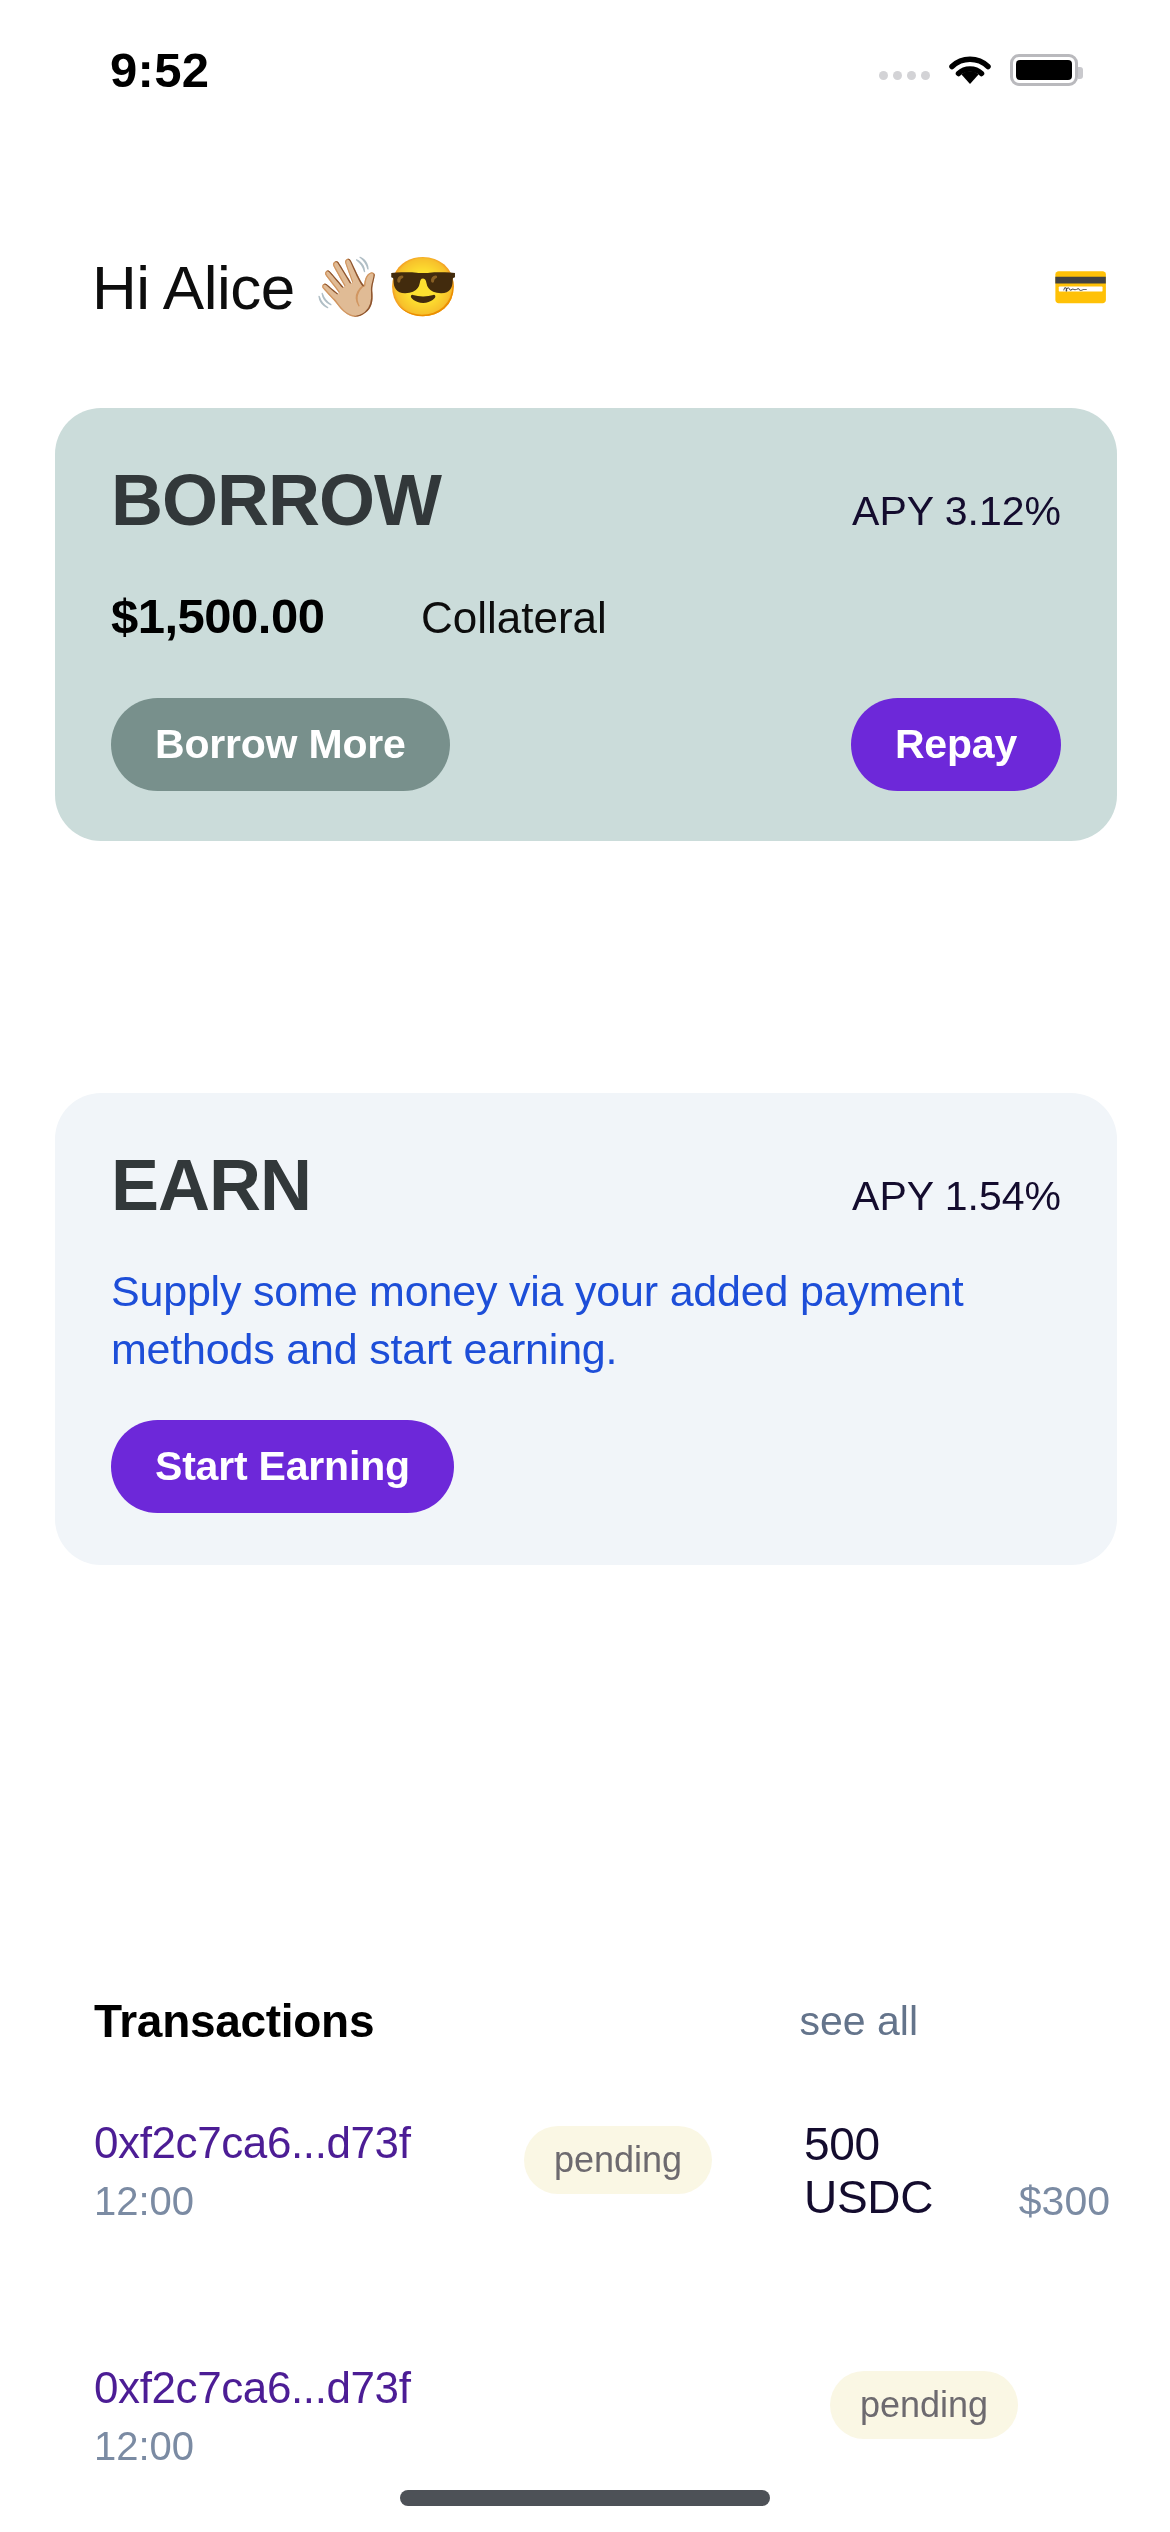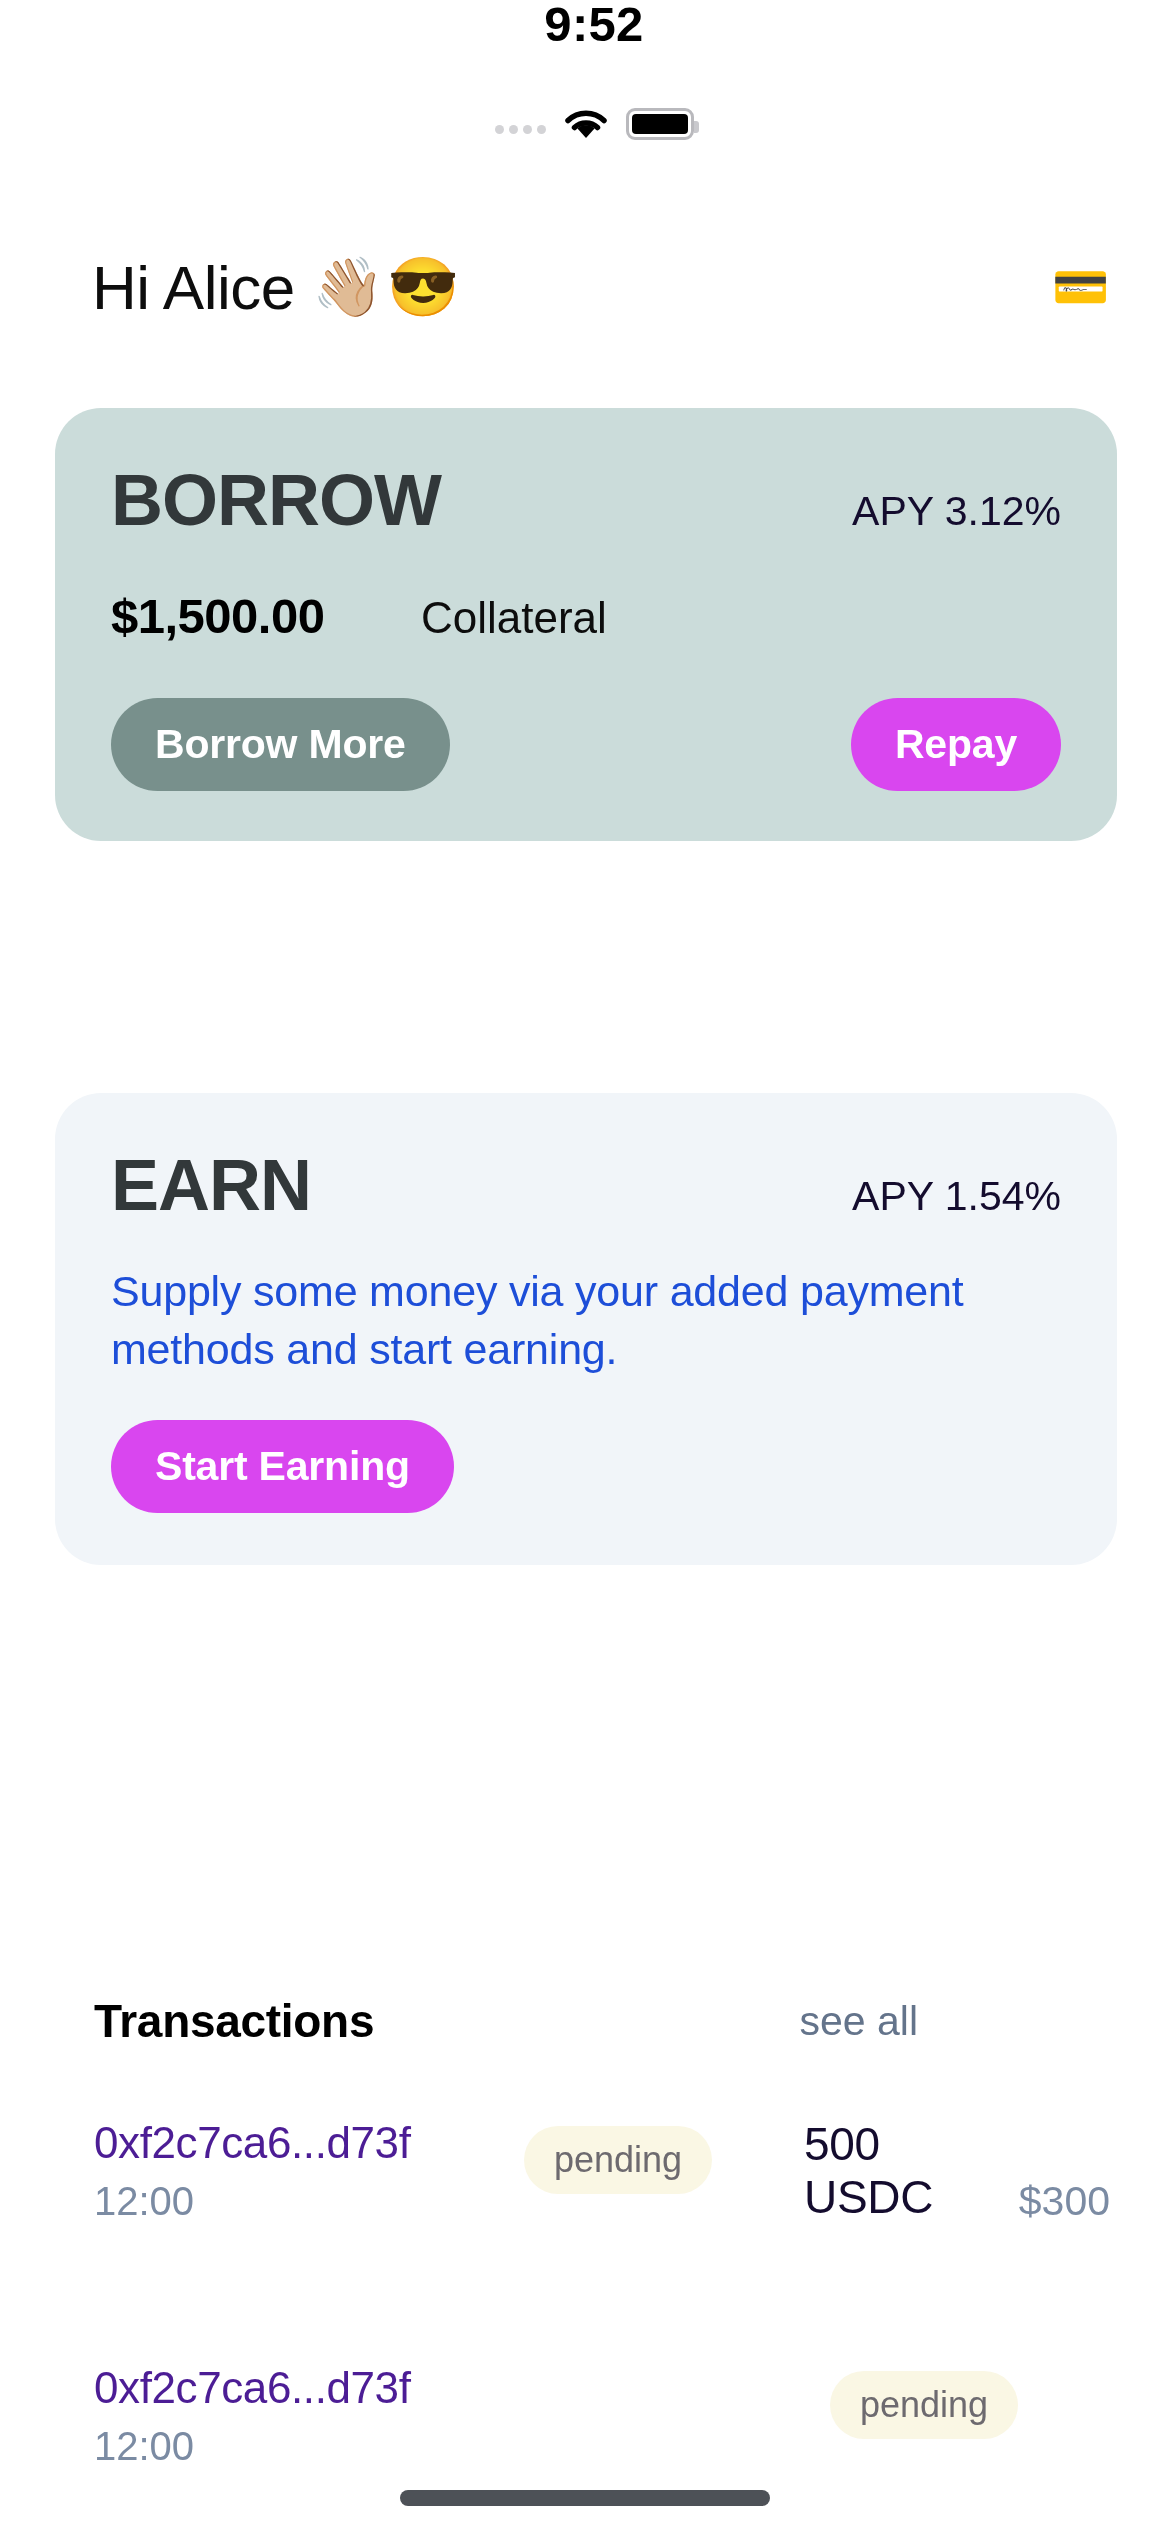"9:52" .statusbar { flex-direction: column -> none }
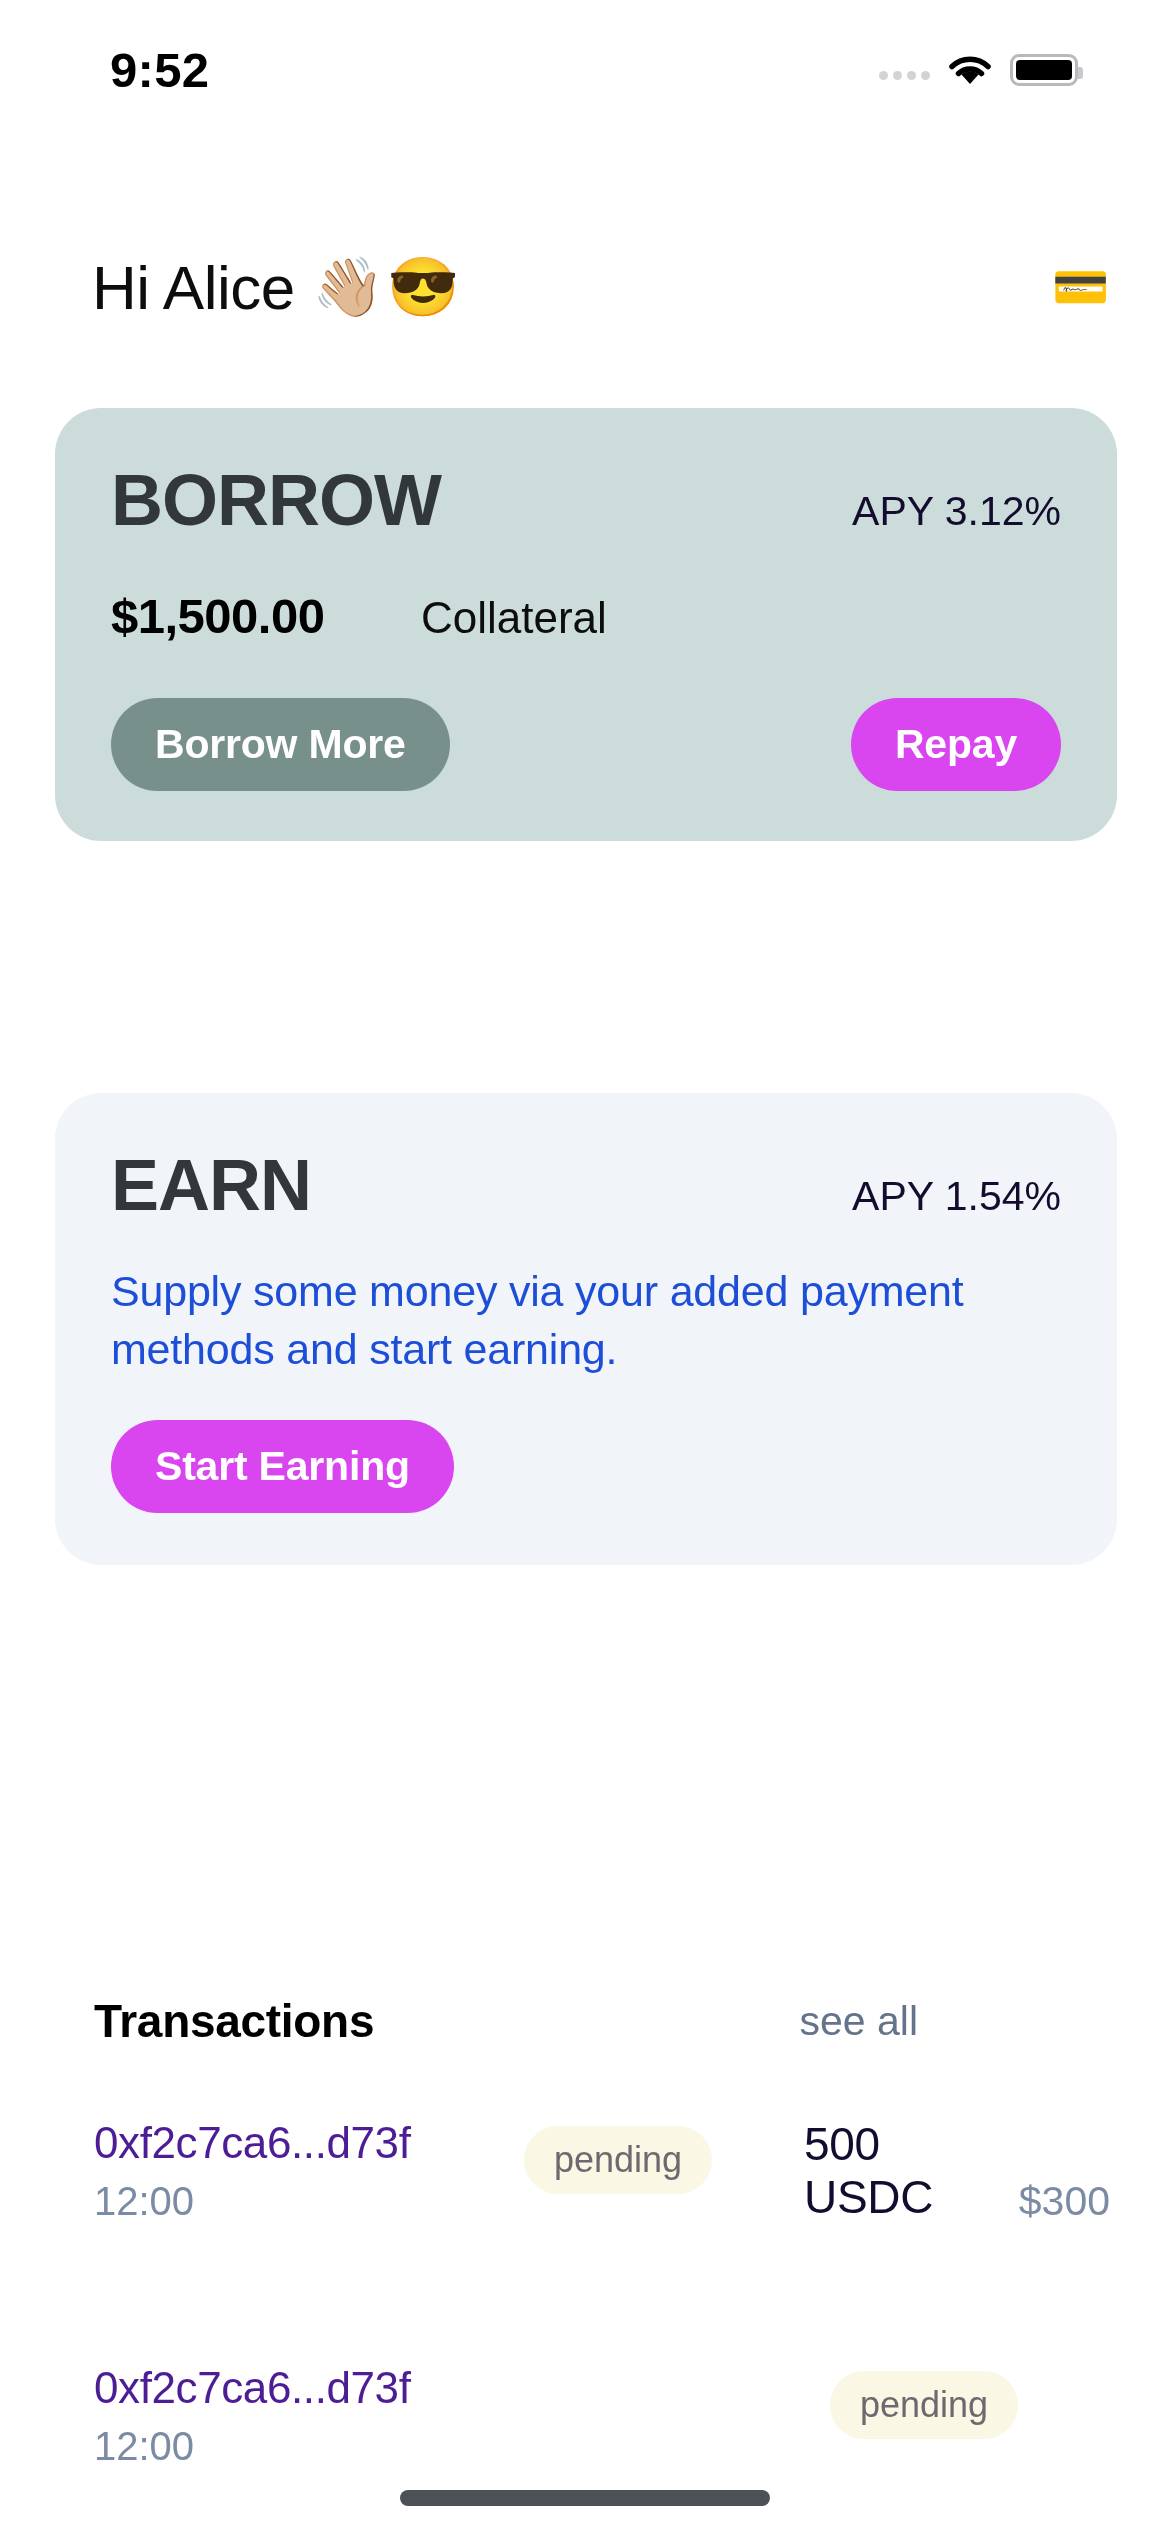"Repay" .pill-dark { background: #d946ef -> #6d28d9 }
